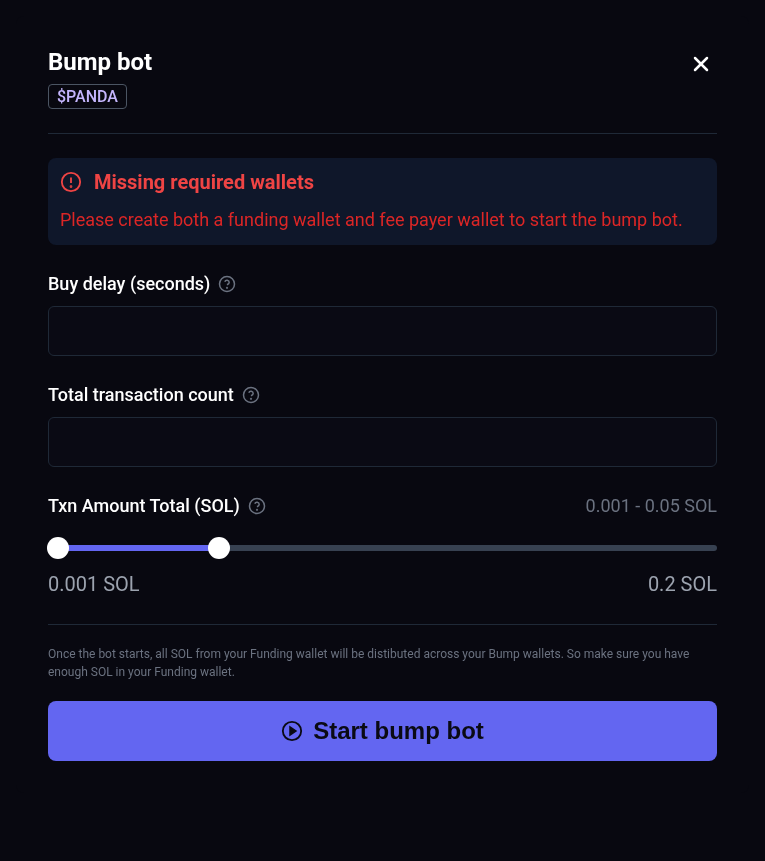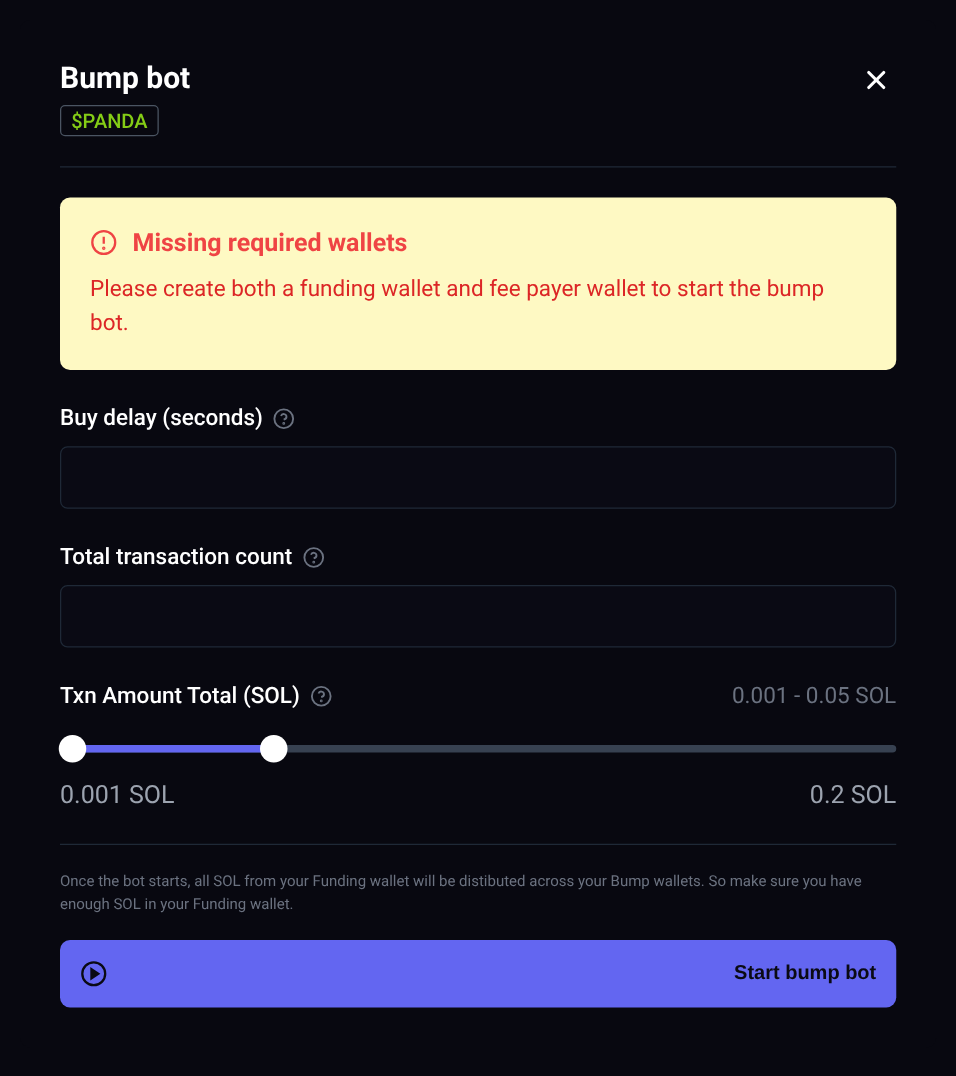"$PANDA" .token-badge { color: #84cc16 -> #c4b5fd }
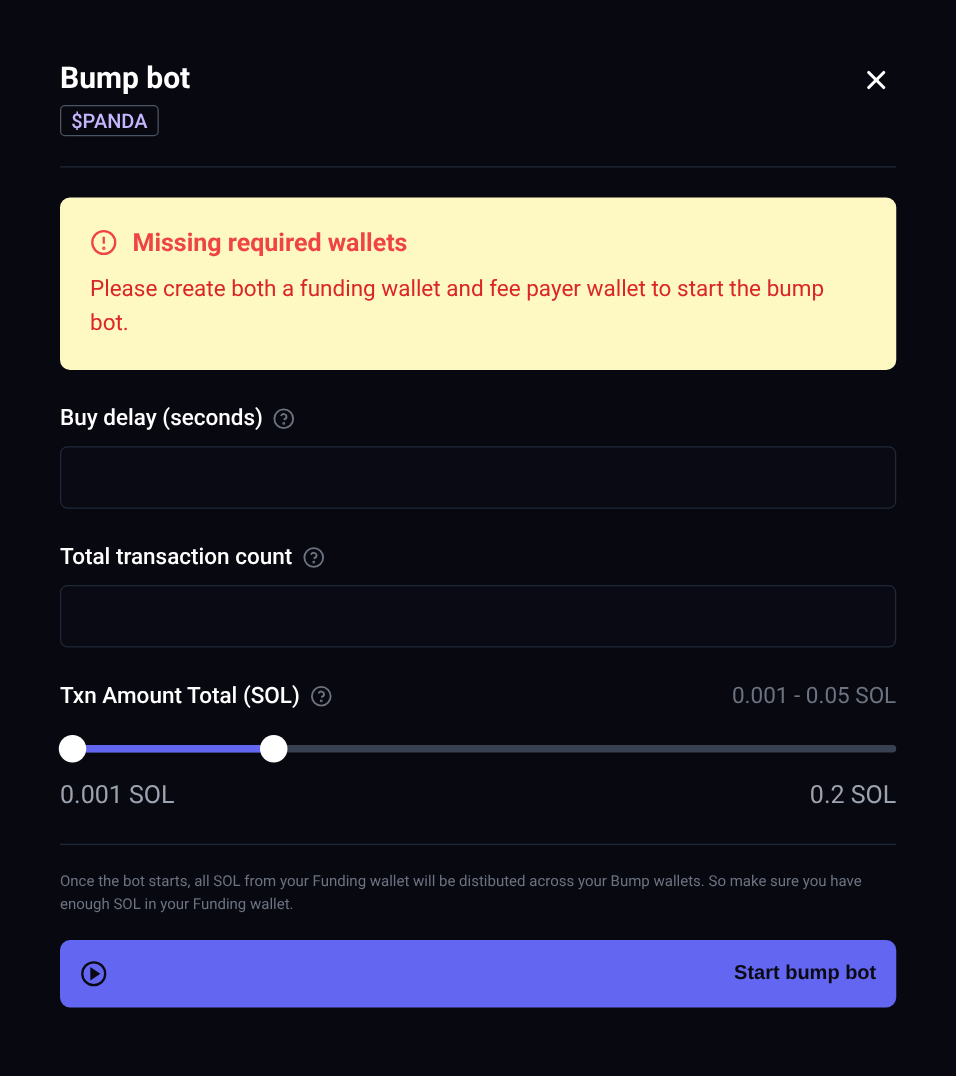"Missing required wallets" .alert { background: #fef9c3 -> #0f172a; padding: 24px -> 12px }
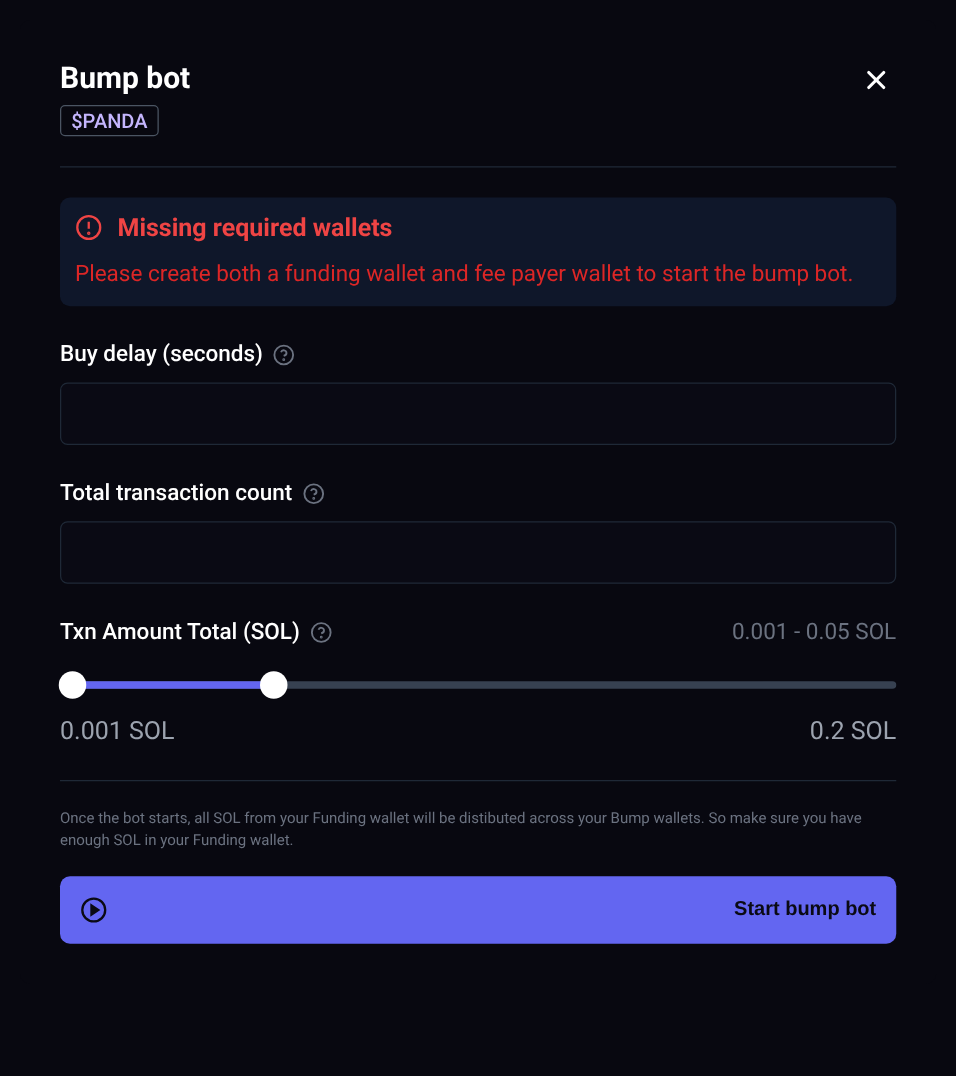"Start bump bot" .start-btn { font-size: 16px -> 24px; justify-content: space-between -> center }
